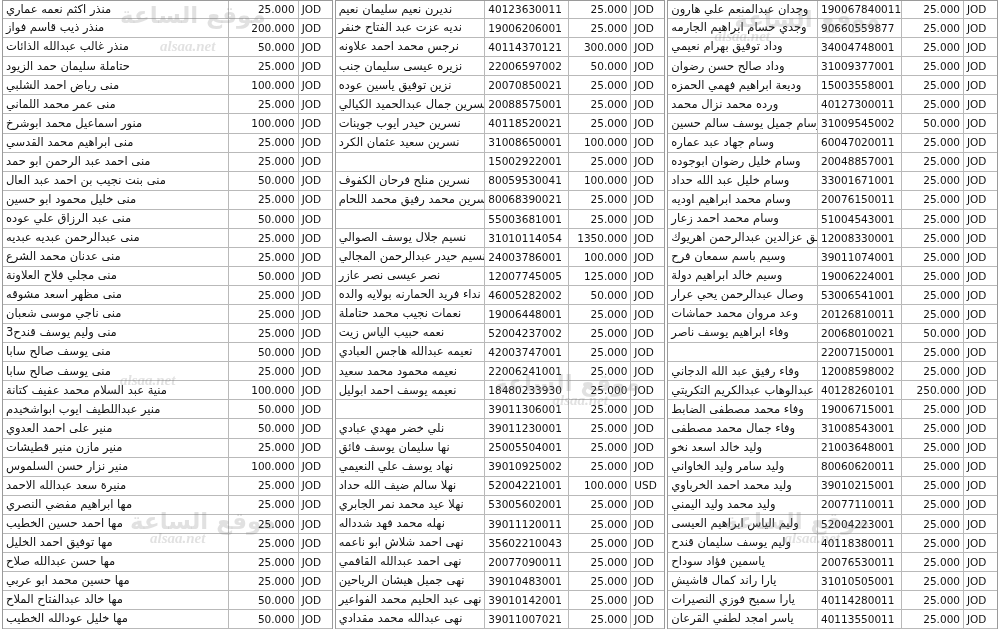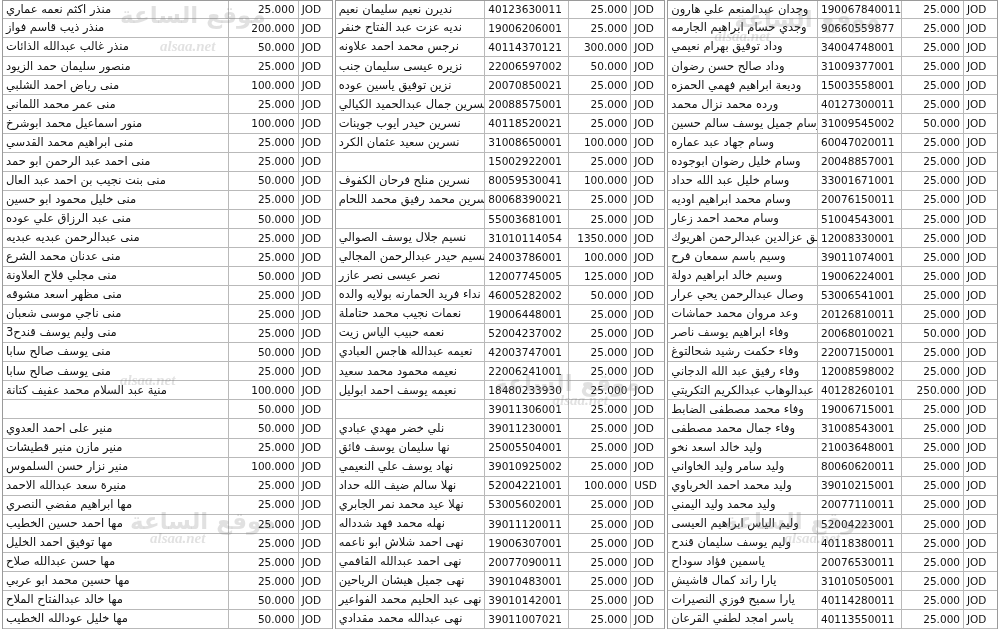"منصور سليمان حمد الزيود" div.cell { text: منصور -> حتاملة }
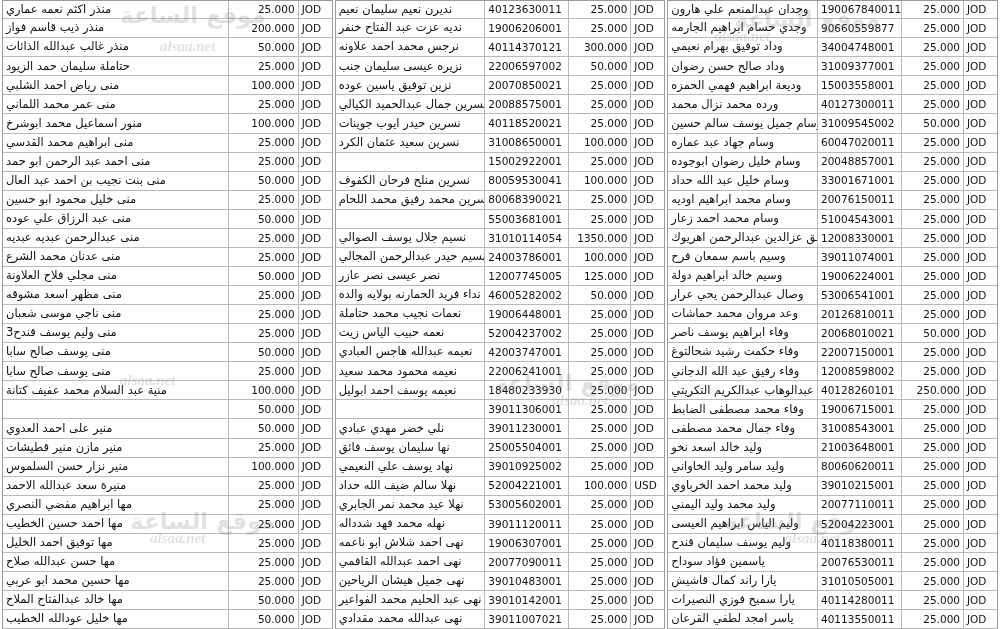"وفاء حكمت رشيد شحالتوغ" div.cell { html: <div>وفاء حكمت رشيد شحالتوغ</div> -> none }
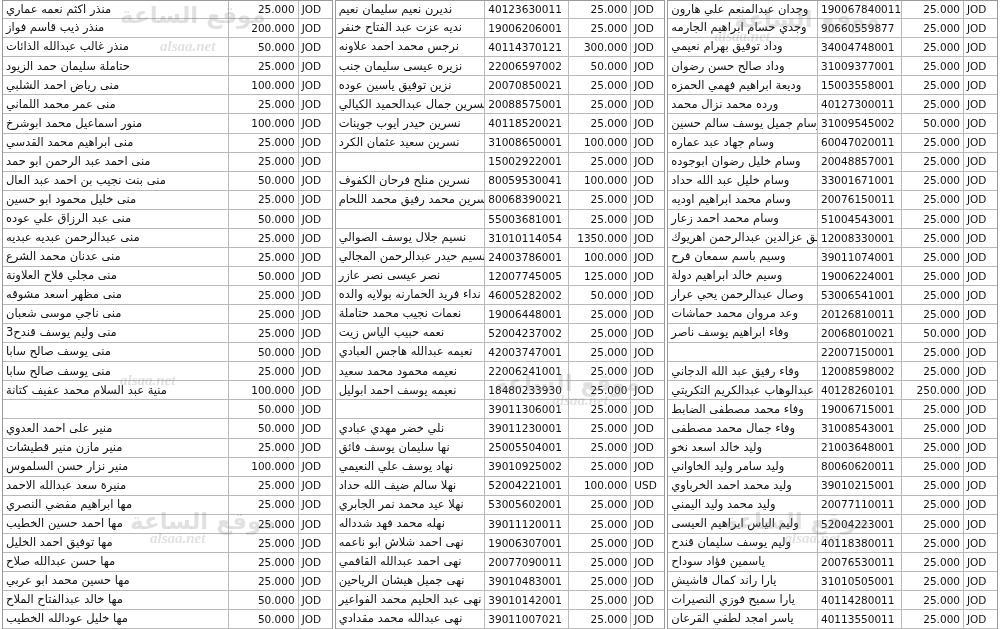"منير عبداللطيف ايوب ابواشخيدم" div.cell { html: none -> <div>منير عبداللطيف ايوب ابواشخيدم</div> }
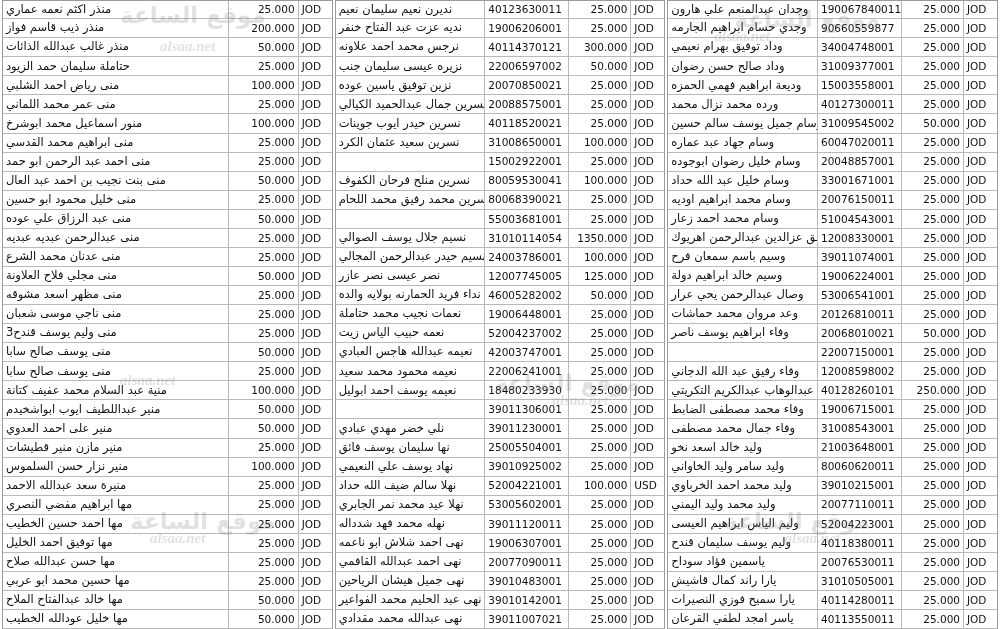"19006307001" div.cell { text: 19006307001 -> 35602210043 }
